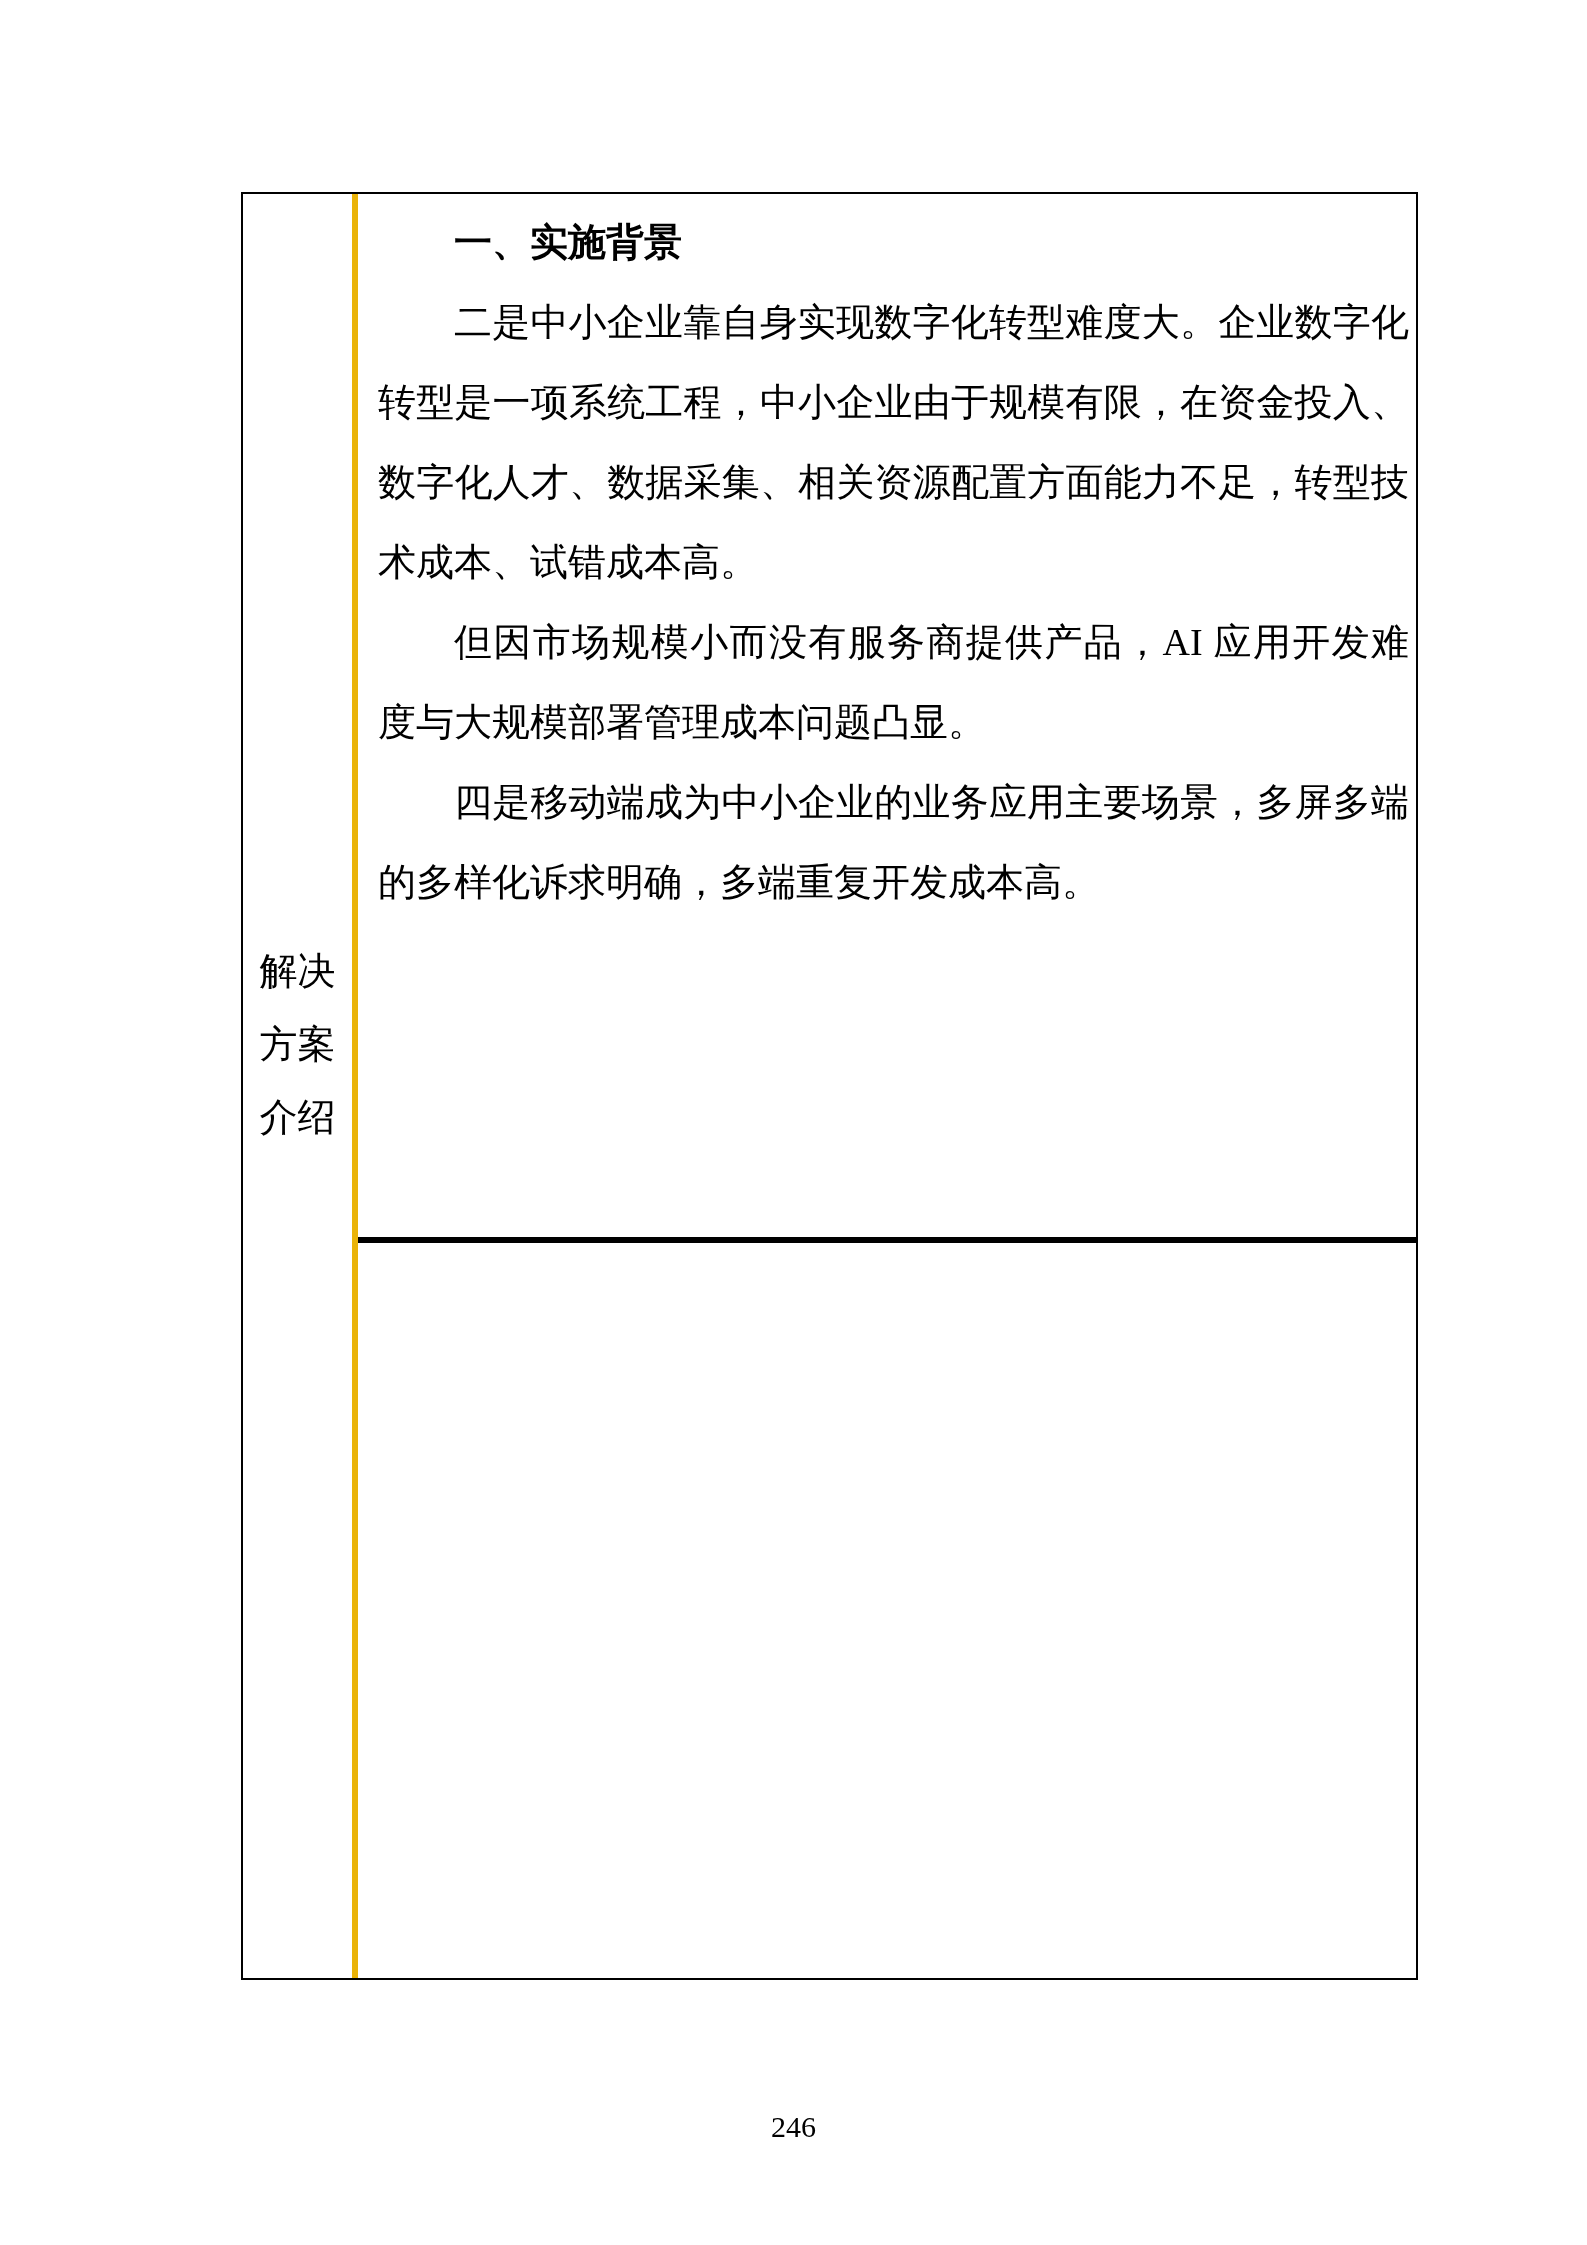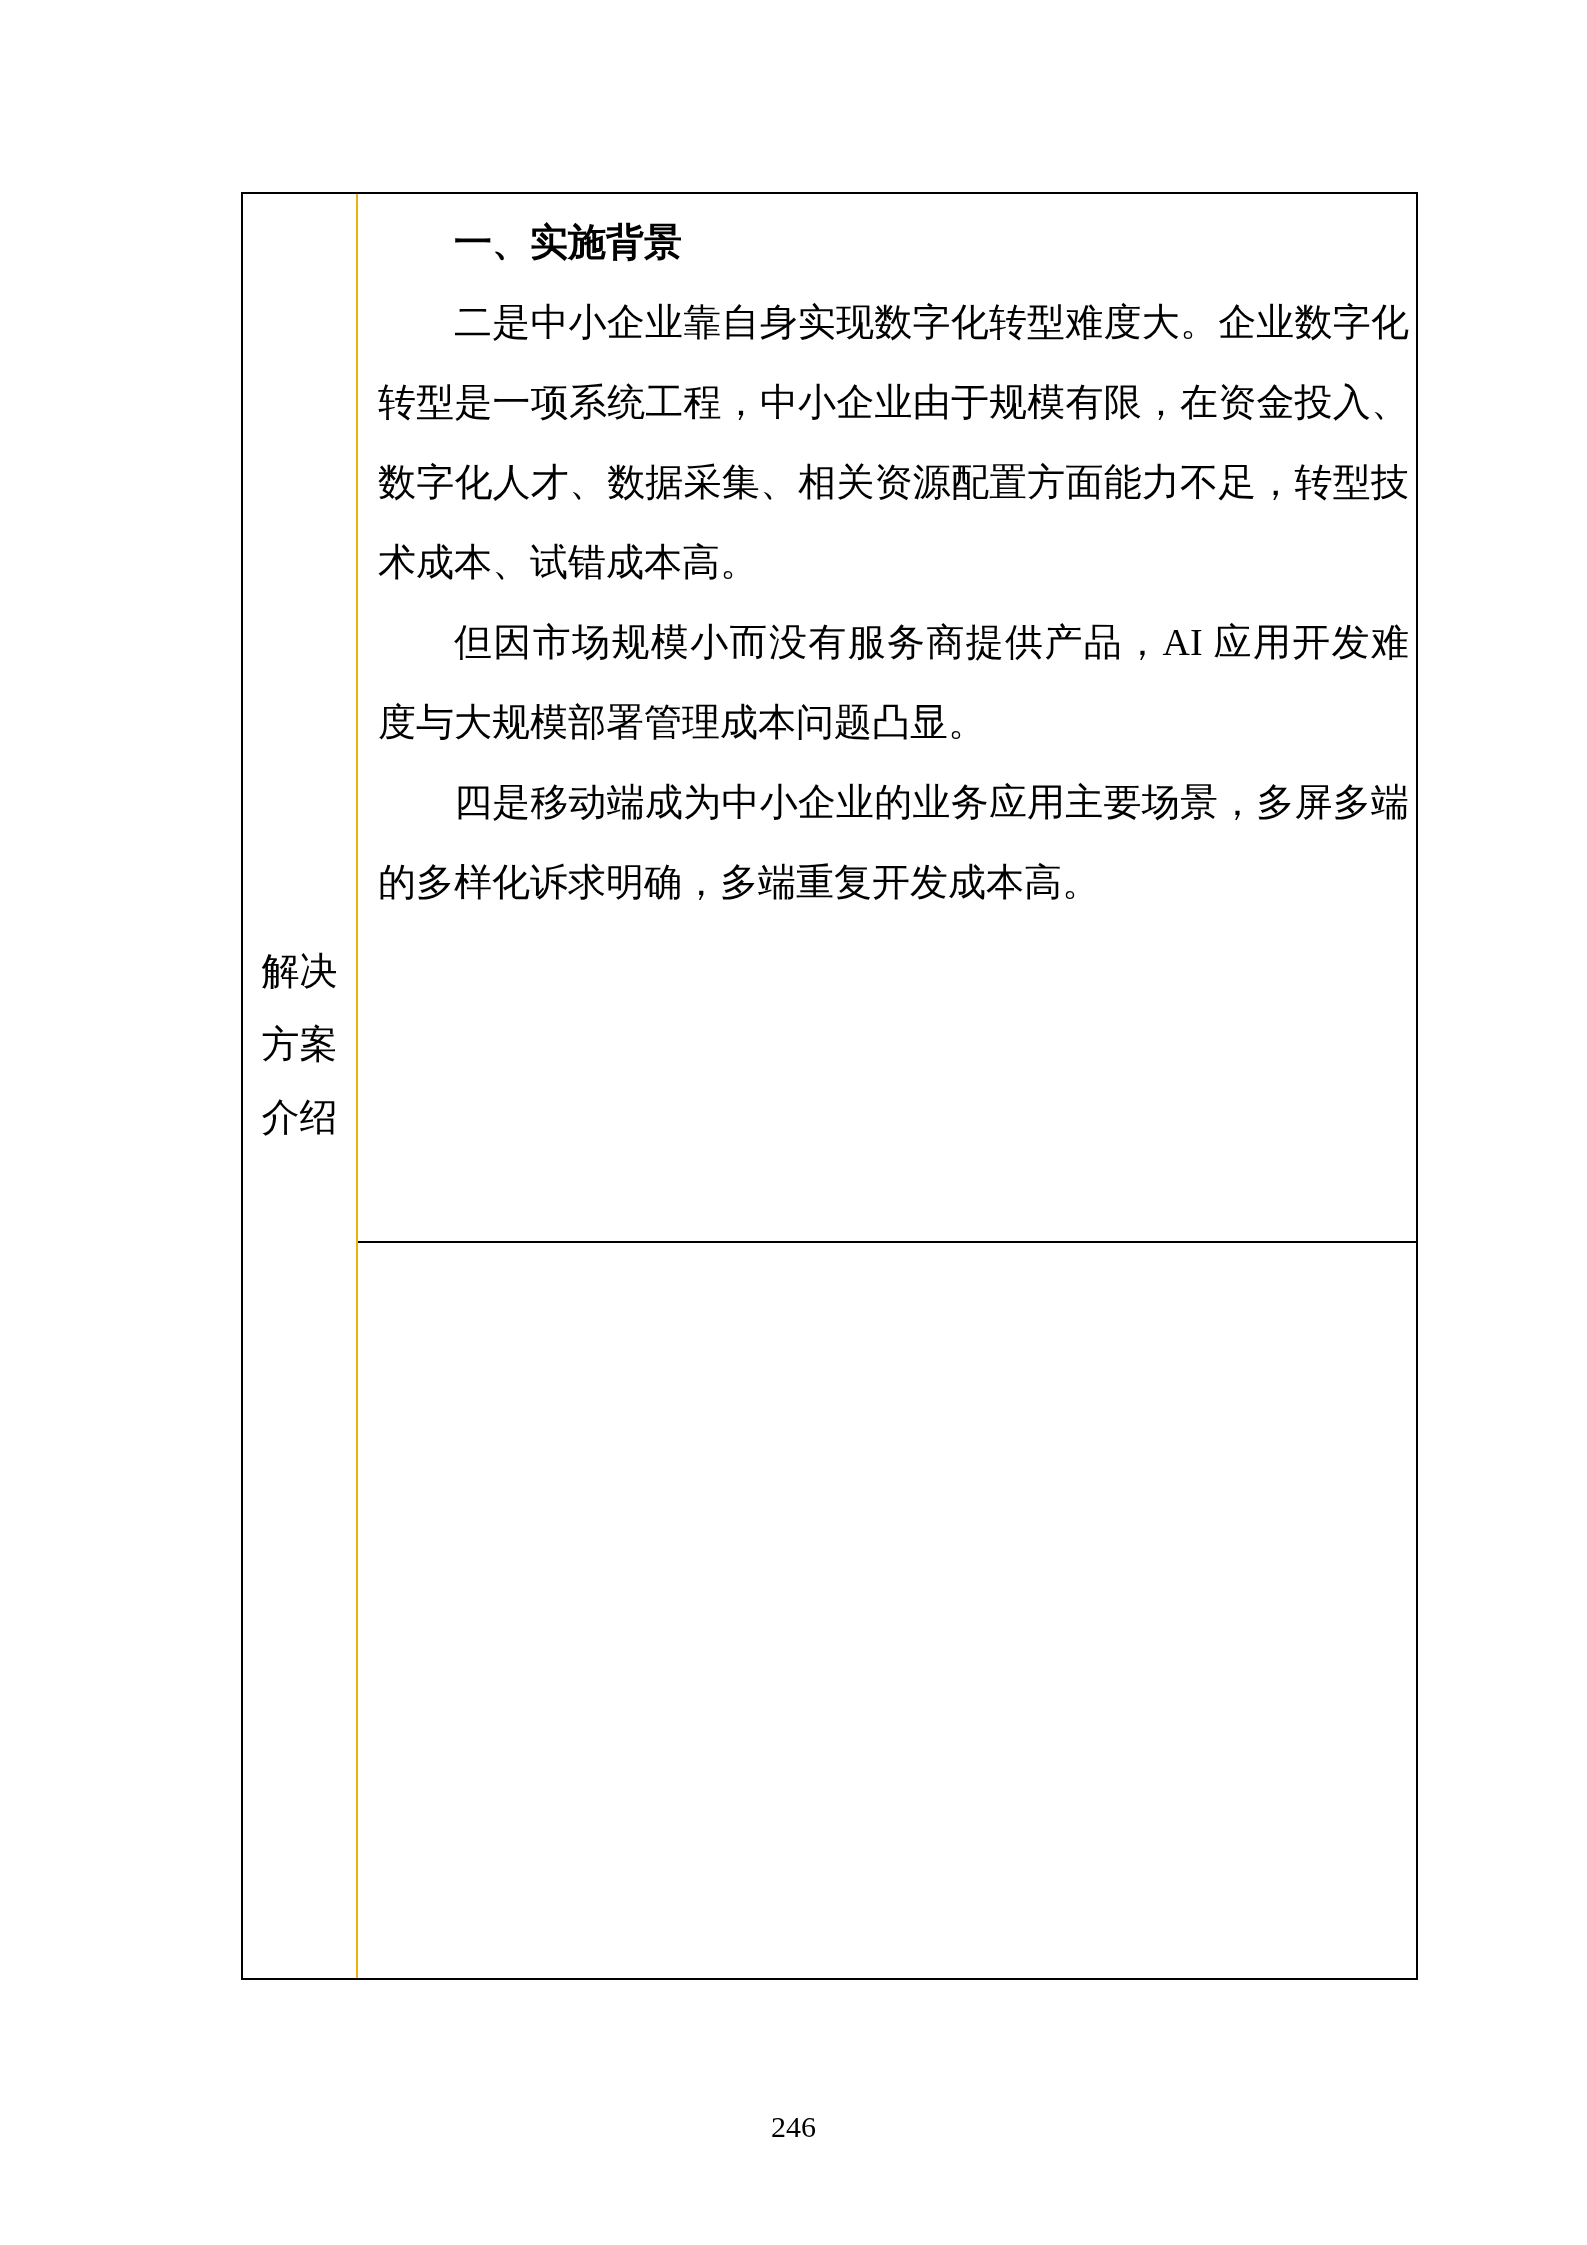"一、实施背景" .cell-background { border-bottom: 2px solid #000000 -> 6px solid #000000 }
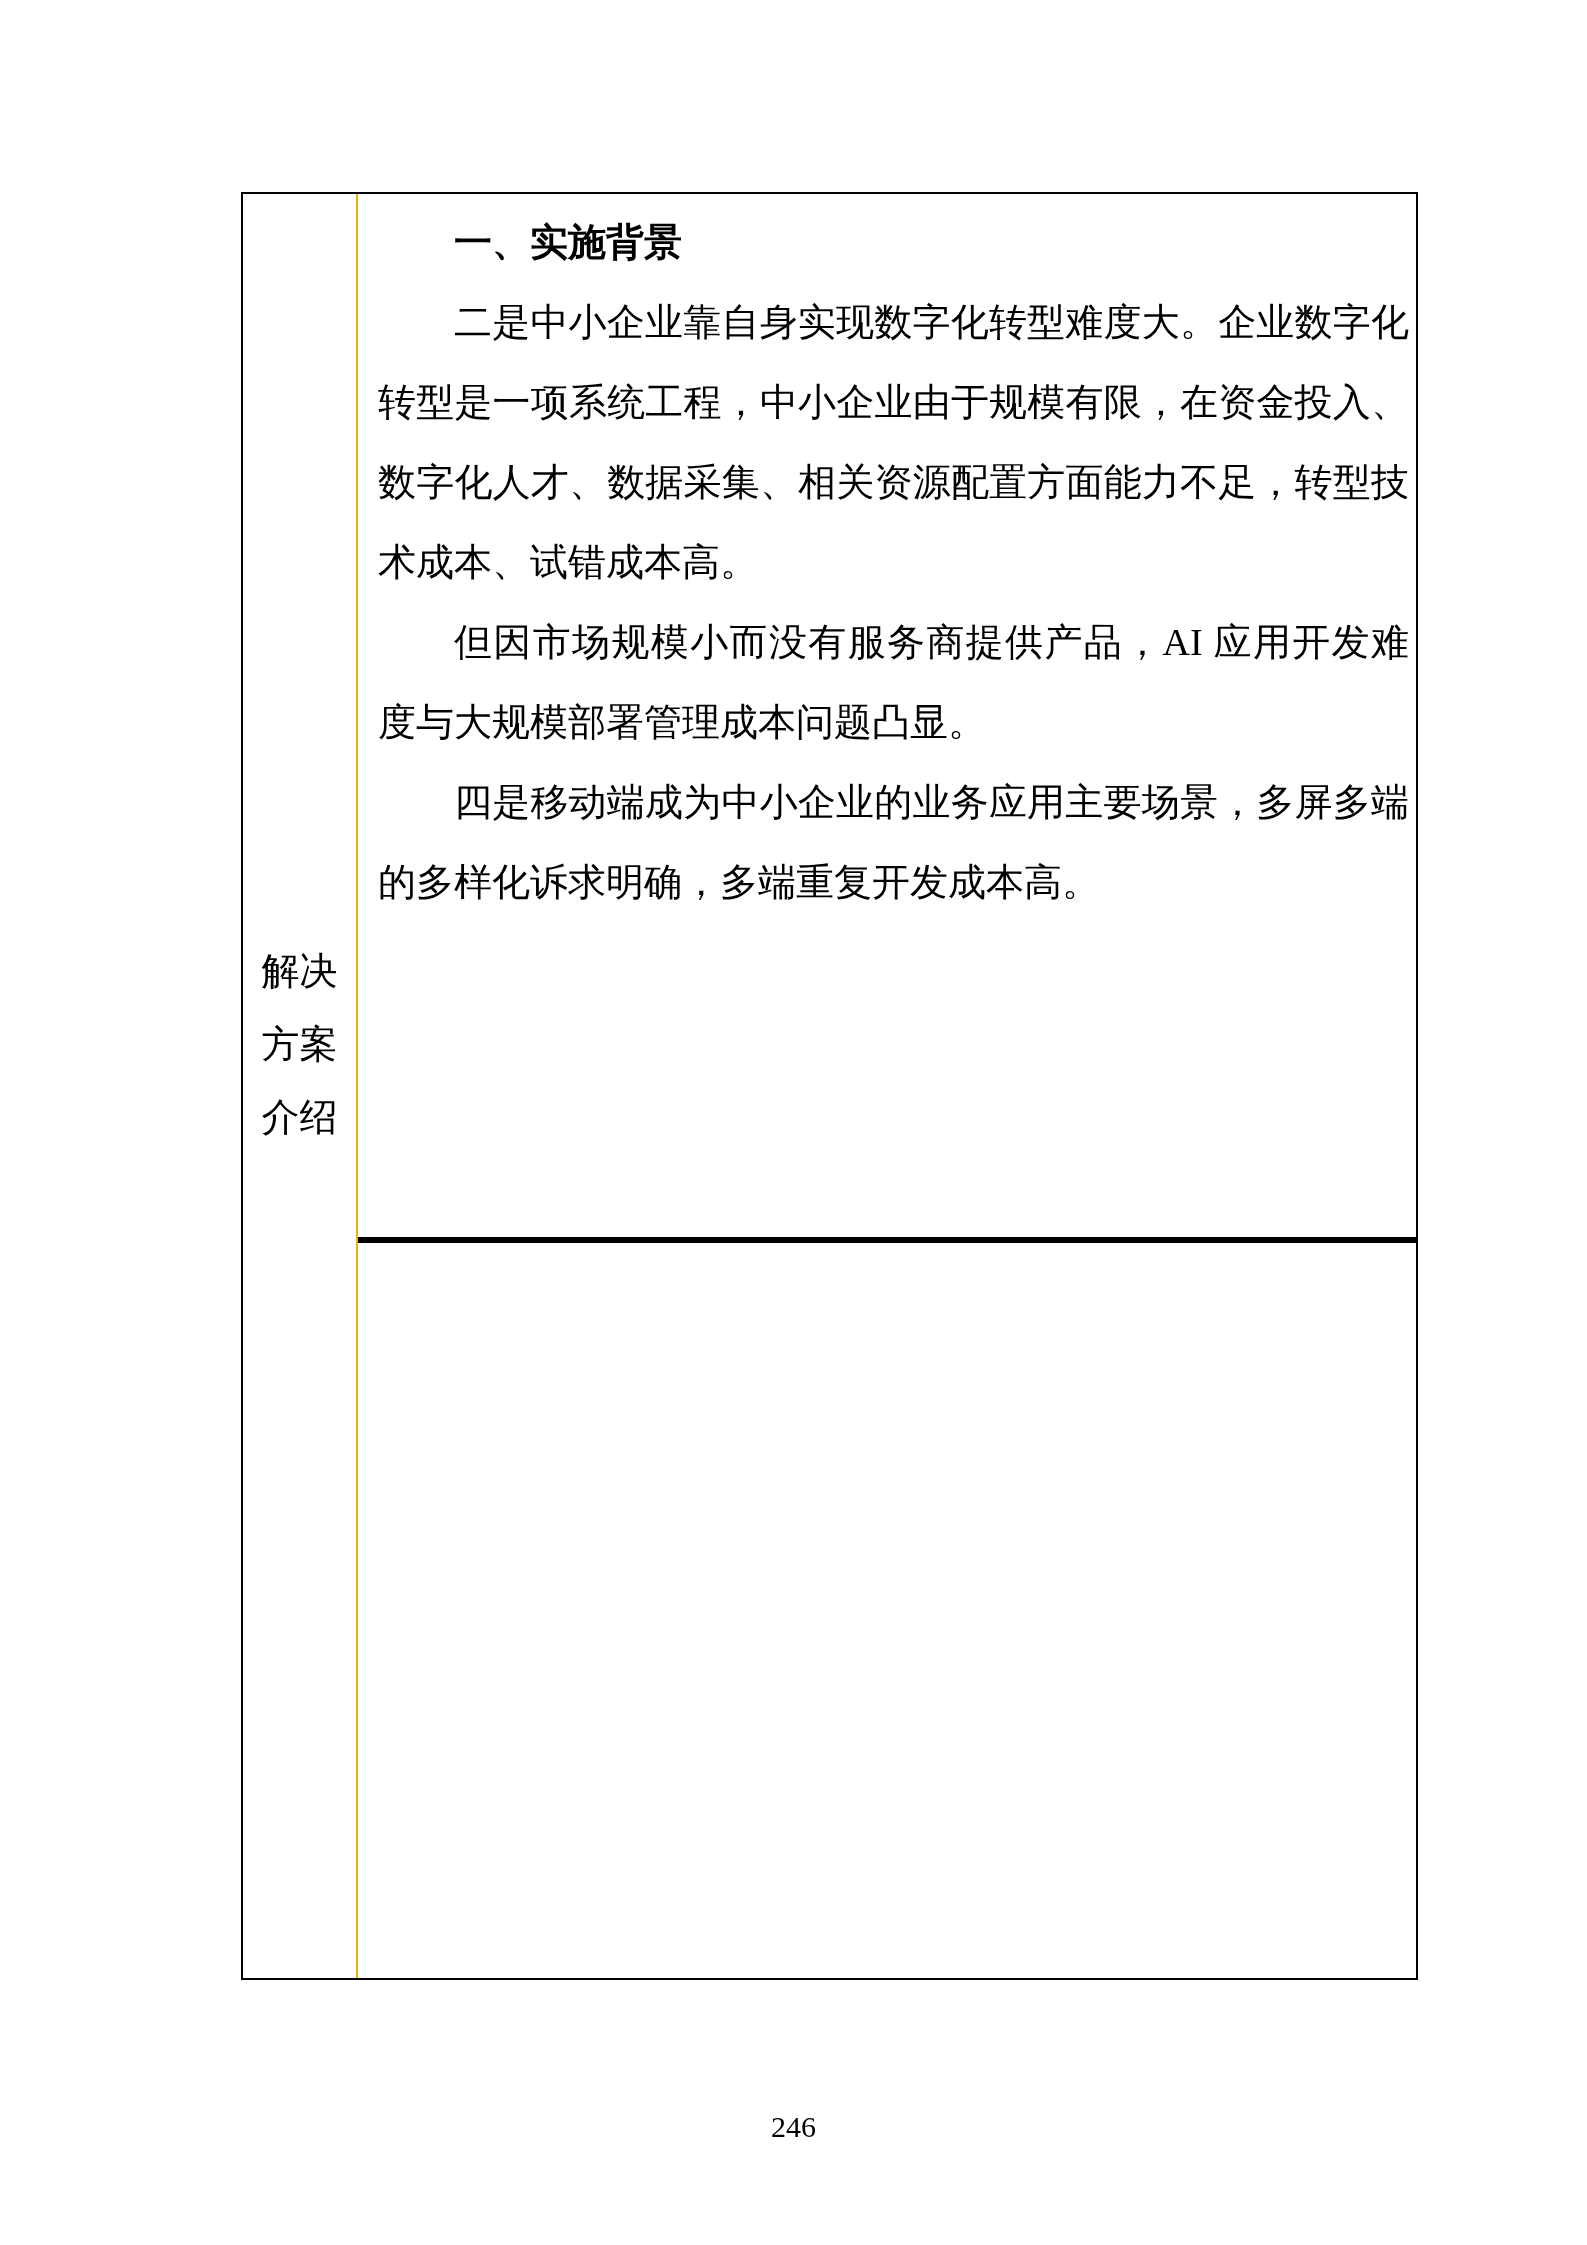"解决" .label-cell { border-right: 2px solid #eab308 -> 6px solid #eab308 }
